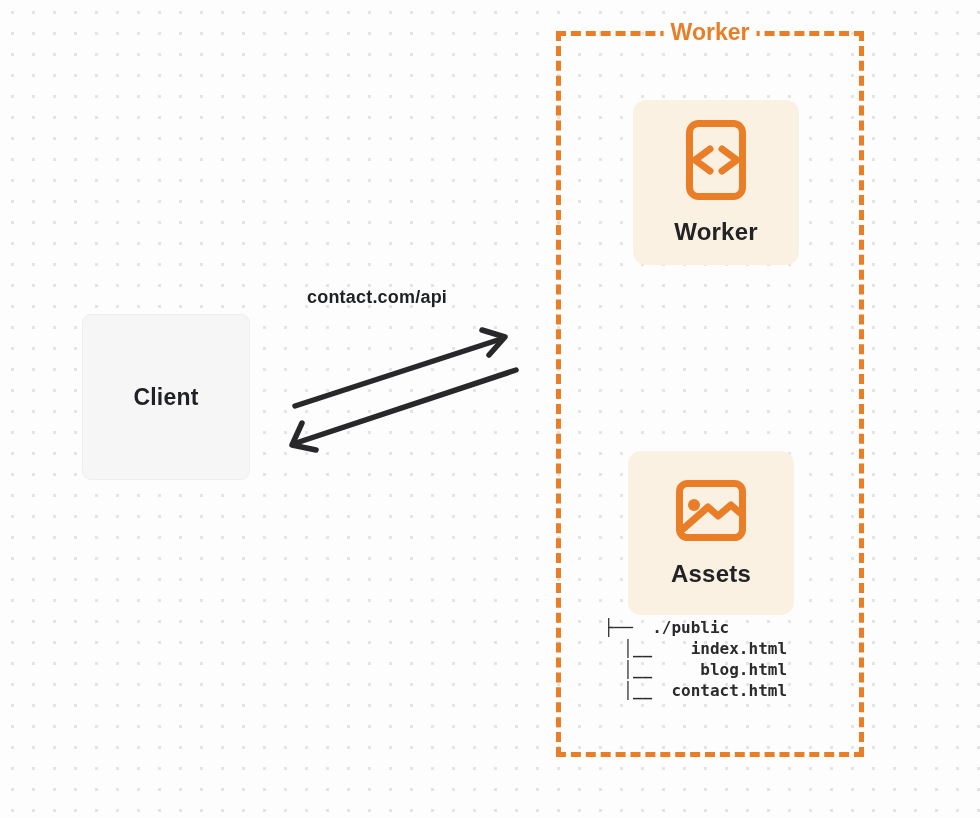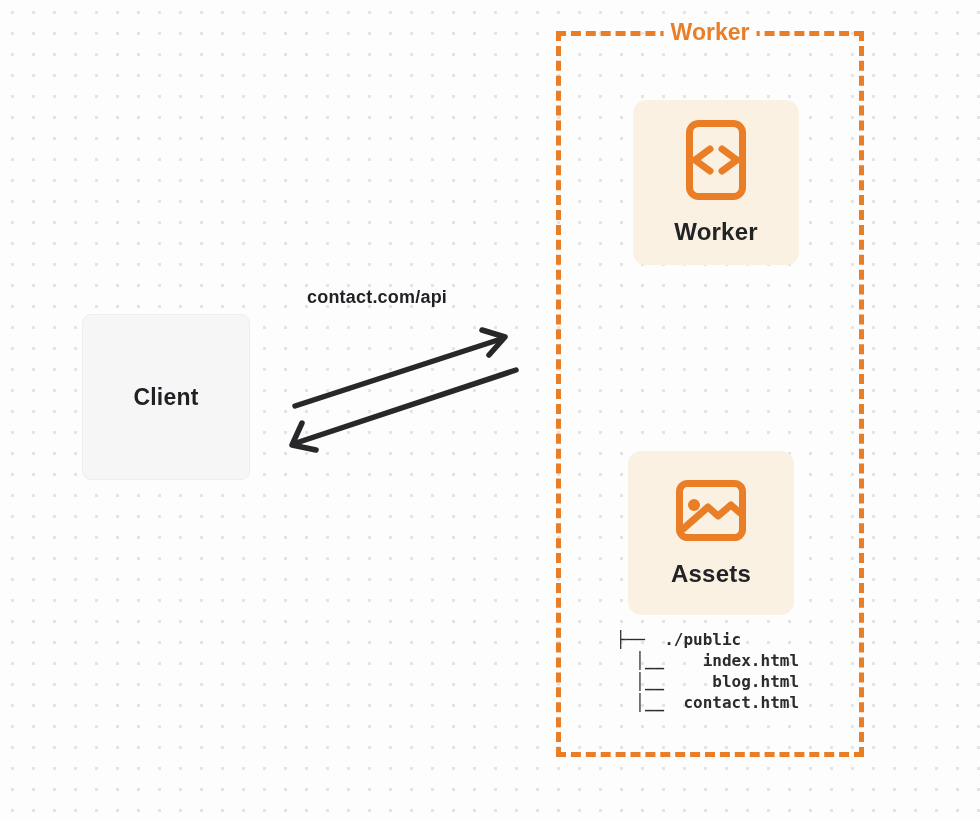"├── ./public" .file-tree { margin: 12px -> 0 }
